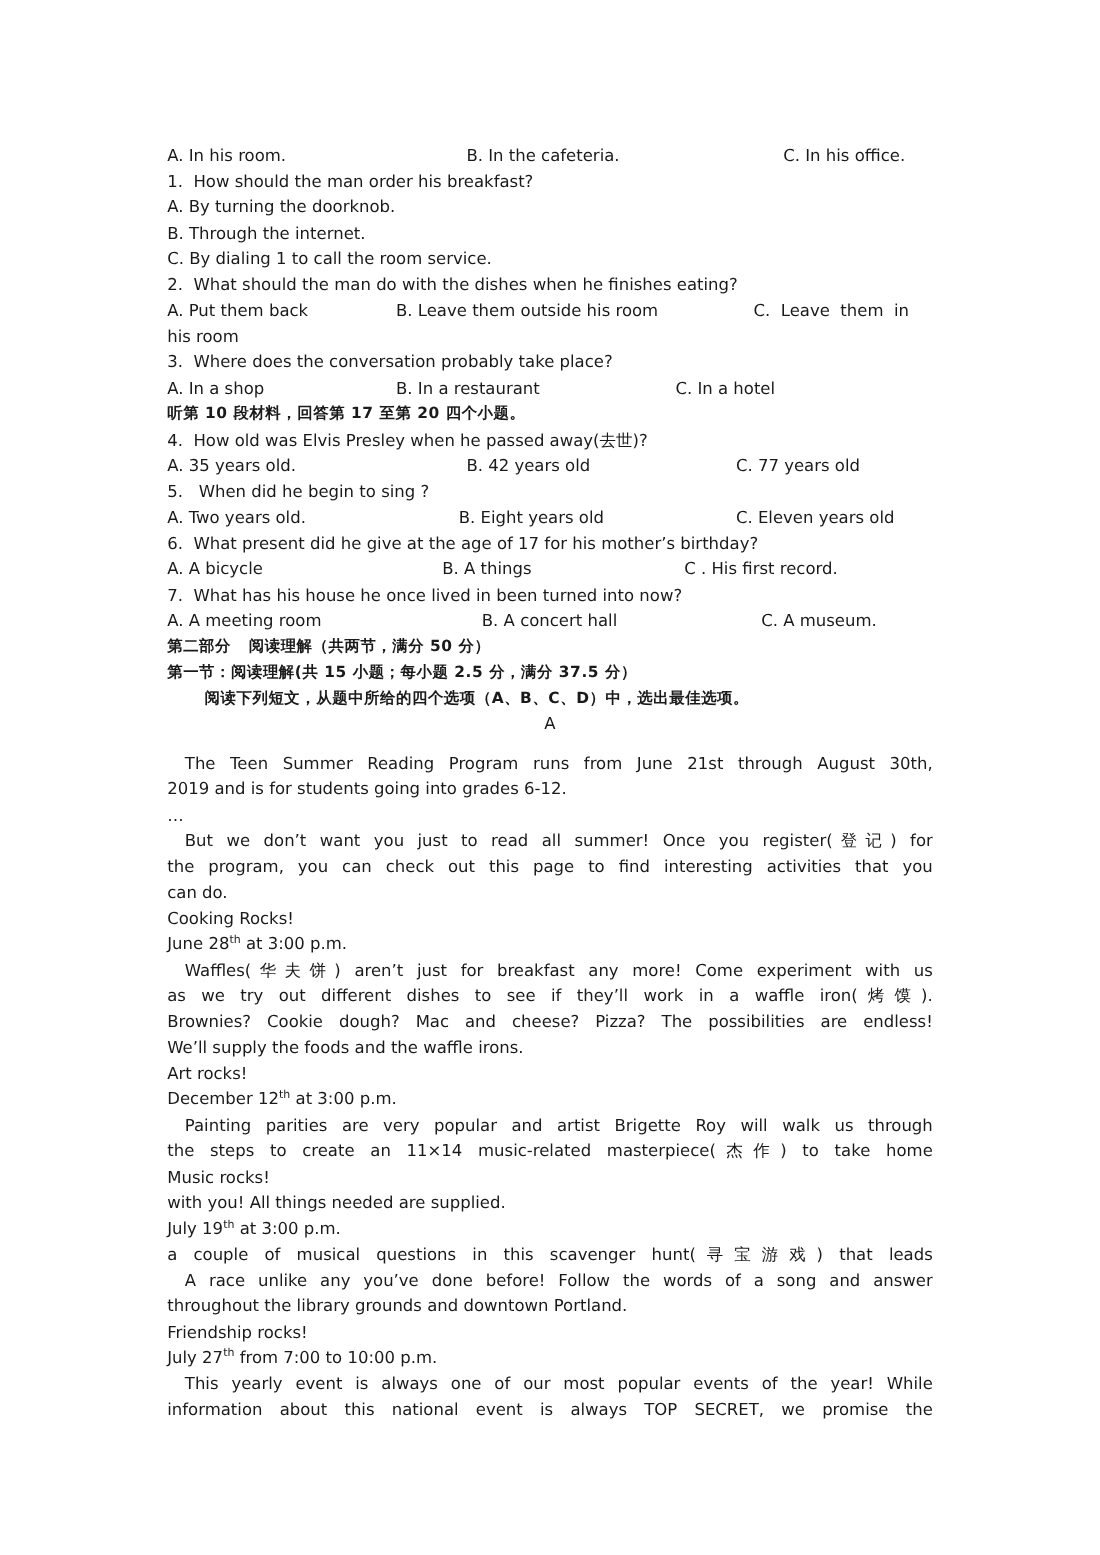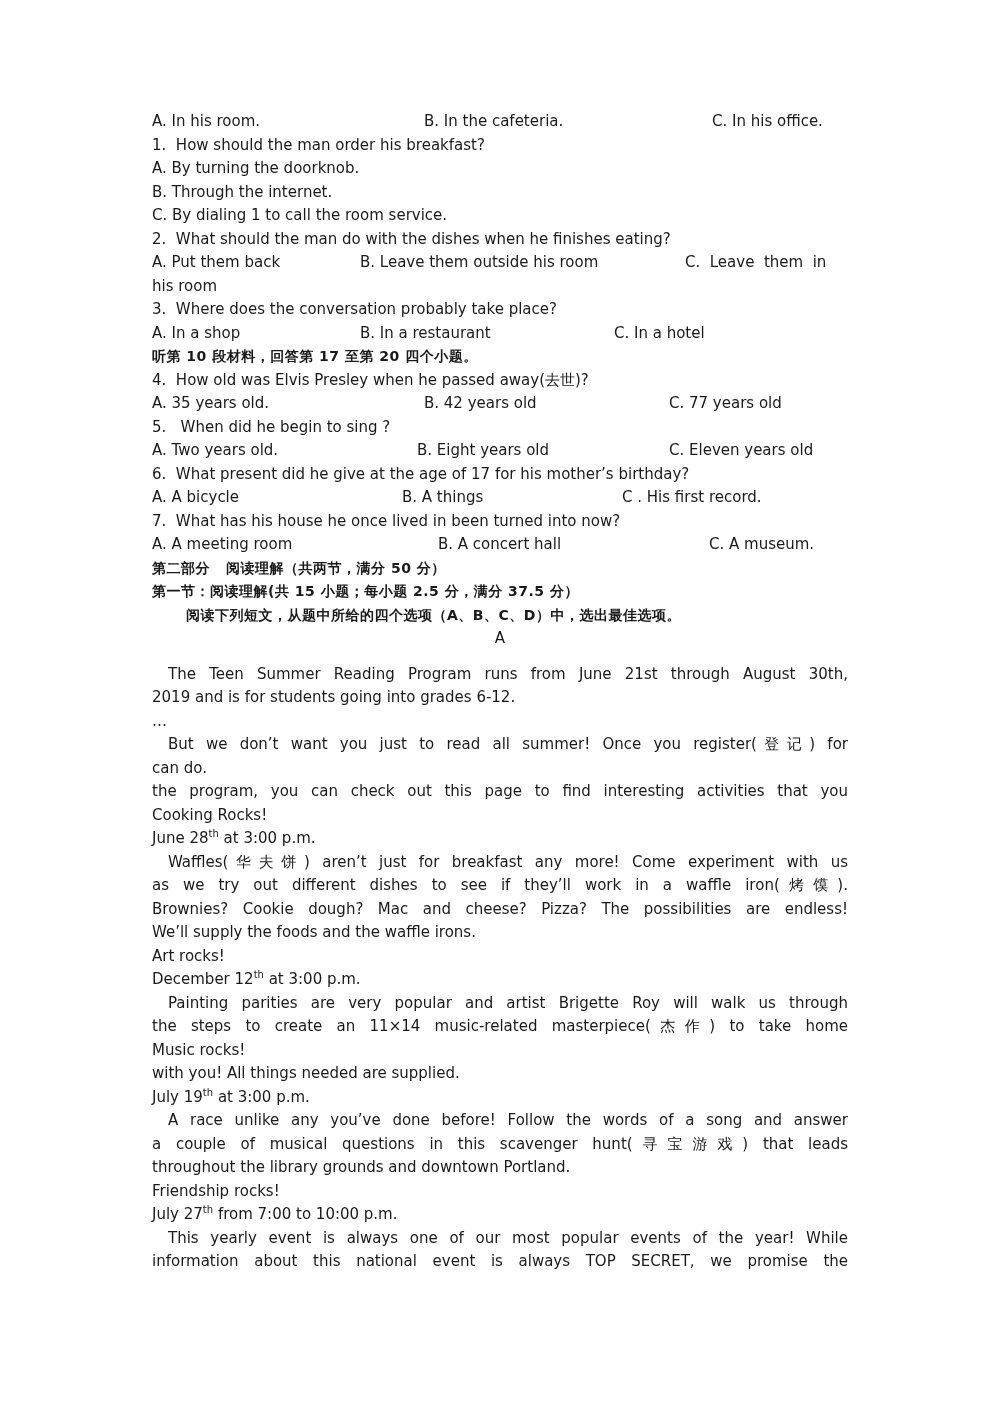"A. In his room." #doc { top: 110px -> 130px }
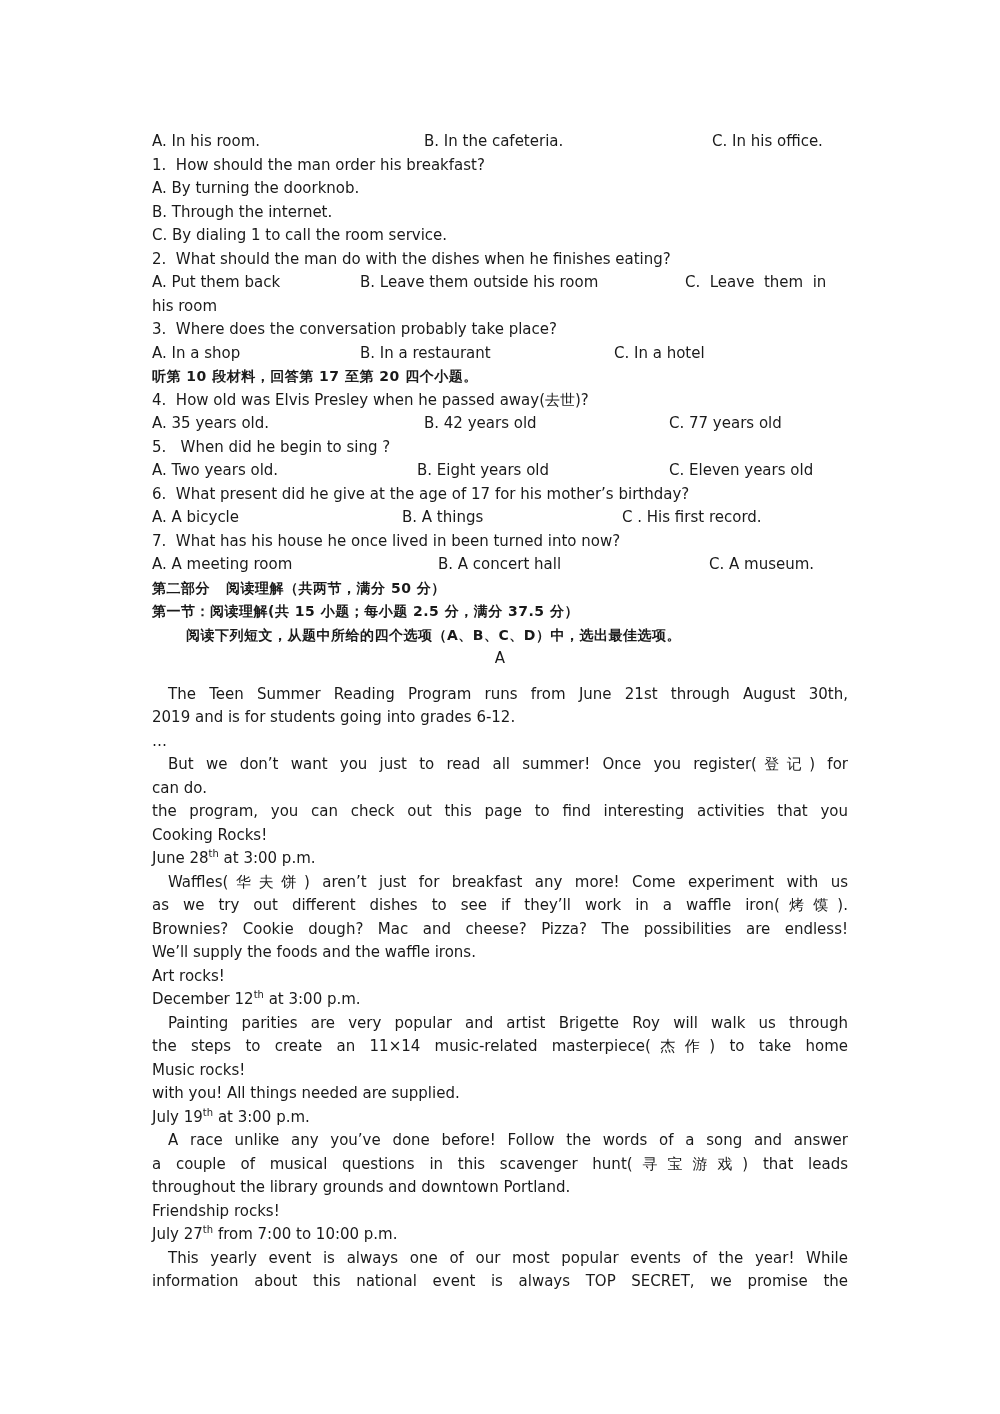"C. A museum." span.seg-abs { margin-left: 17px -> none }
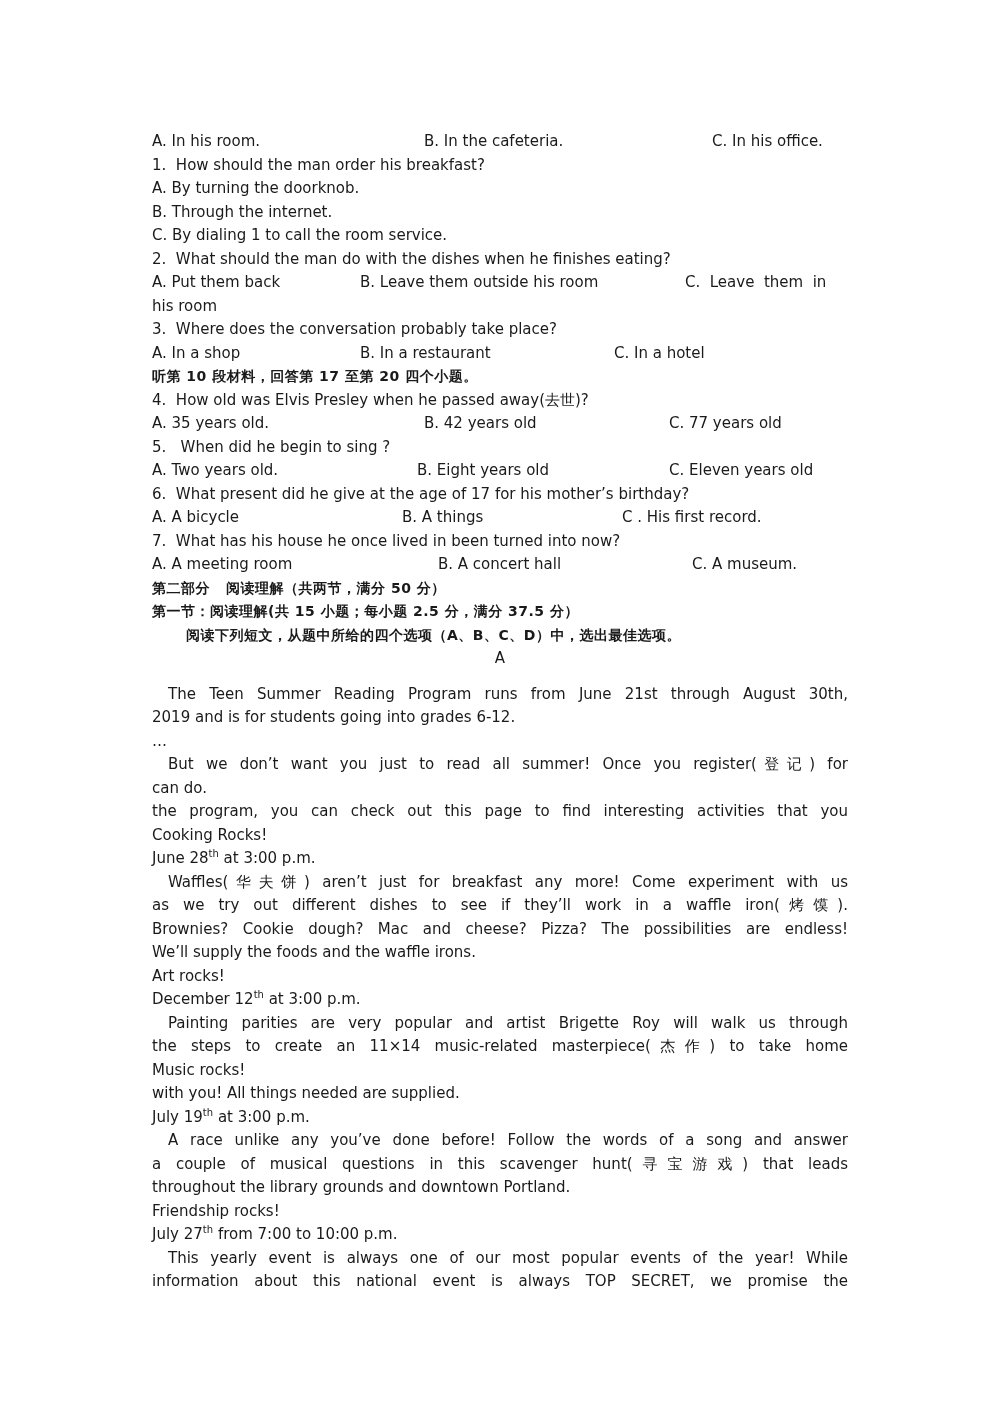"can do." div.line { order: before "the program, you can check" -> after "the program, you can check" }
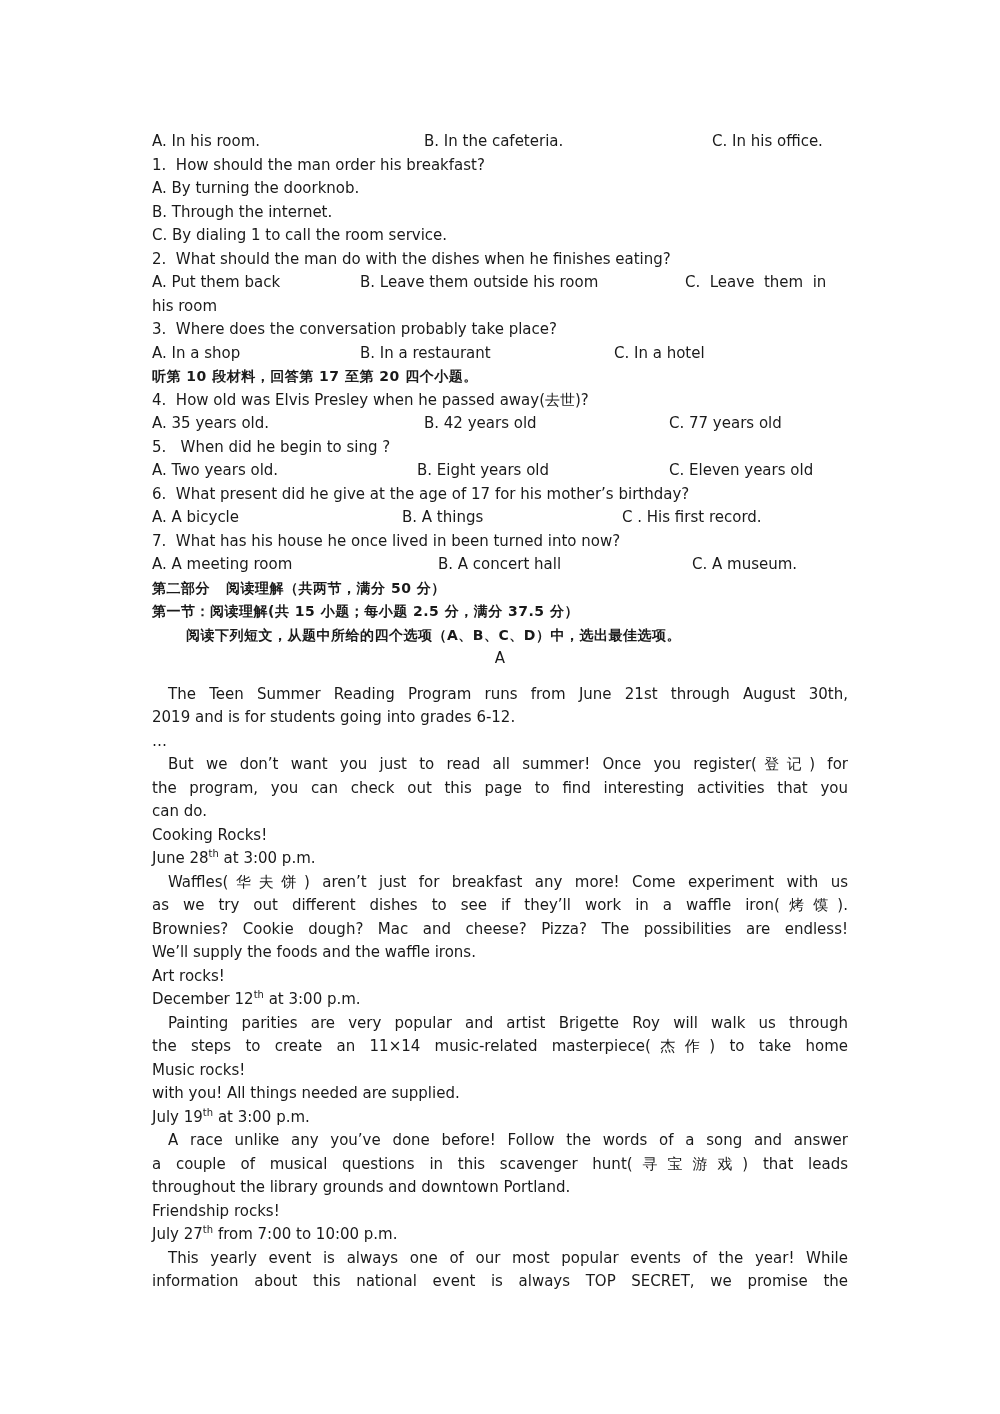"A race unlike any you’ve" div.line { order: before "a couple of musical questions" -> after "a couple of musical questions" }
